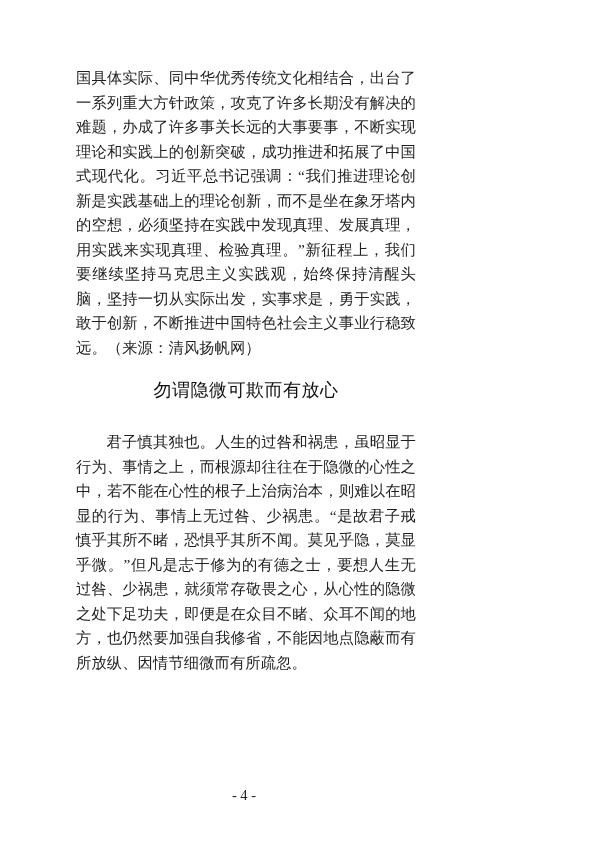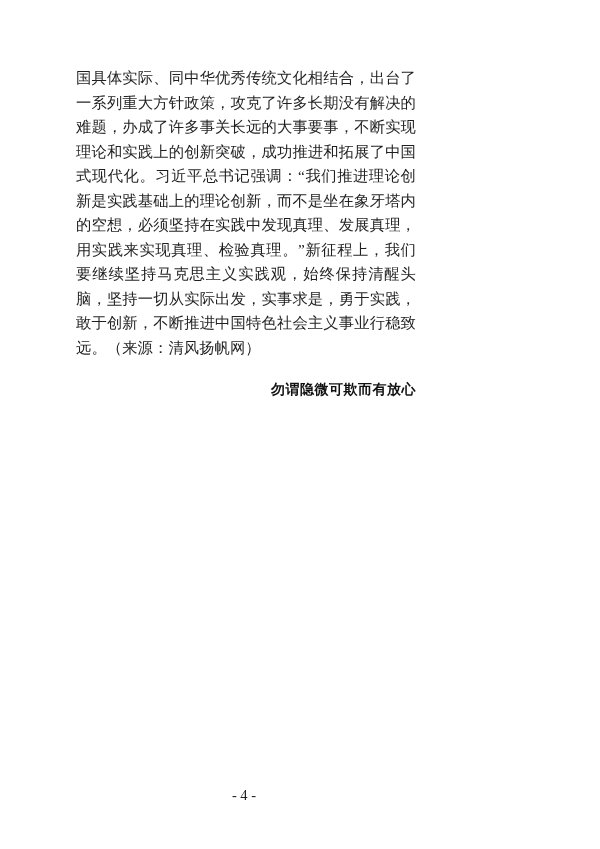"勿谓隐微可欺而有放心" .article-title { font-size: 14px -> 18px; font-weight: bold -> normal; text-align: right -> center }
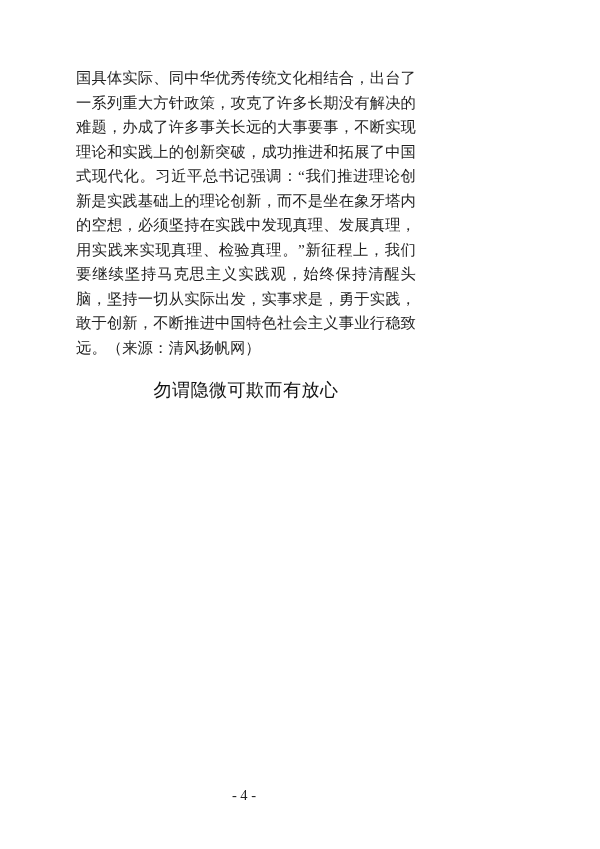"君子慎其独也。人生的过咎和祸患，虽昭显于行为、事情之上，而根源却往往在于隐微的心" p.body-text { html: none -> <p>君子慎其独也。人生的过咎和祸患，虽昭显于行为、事情之上，而根源却往往在于隐微的心性之中，若不能在心性的根子上治病治本，则难以在昭显的行为、事情上无过咎、少祸患。“是故君子戒慎乎其所不睹，恐惧乎其所不闻。莫见乎隐，莫显乎微。”但凡是志于修为的有德之士，要想人生无过咎、少祸患，就须常存敬畏之心，从心性的隐微之处下足功夫，即便是在众目不睹、众耳不闻的地方，也仍然要加强自我修省，不能因地点隐蔽而有所放纵、因情节细微而有所疏忽。</p> }
